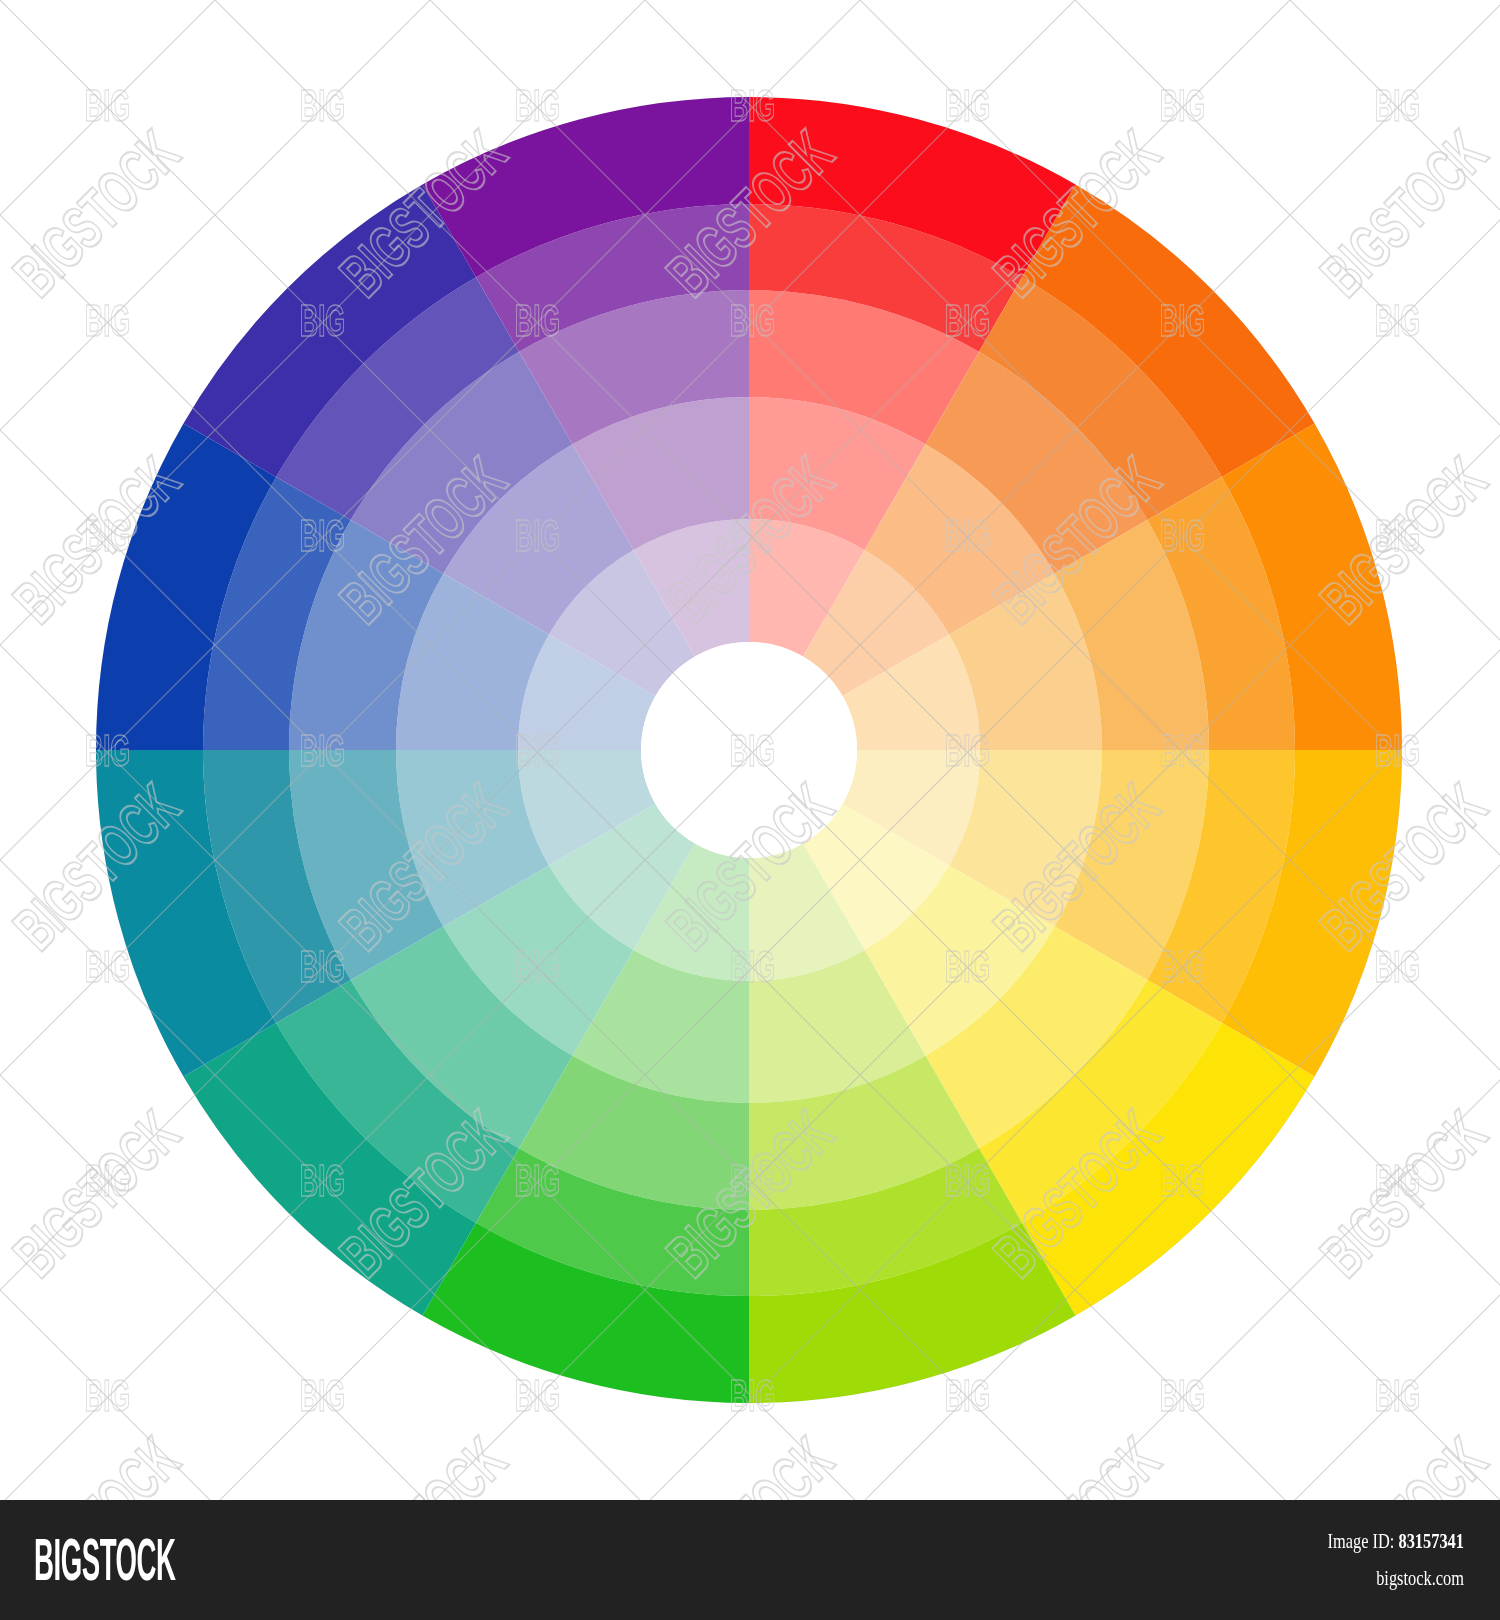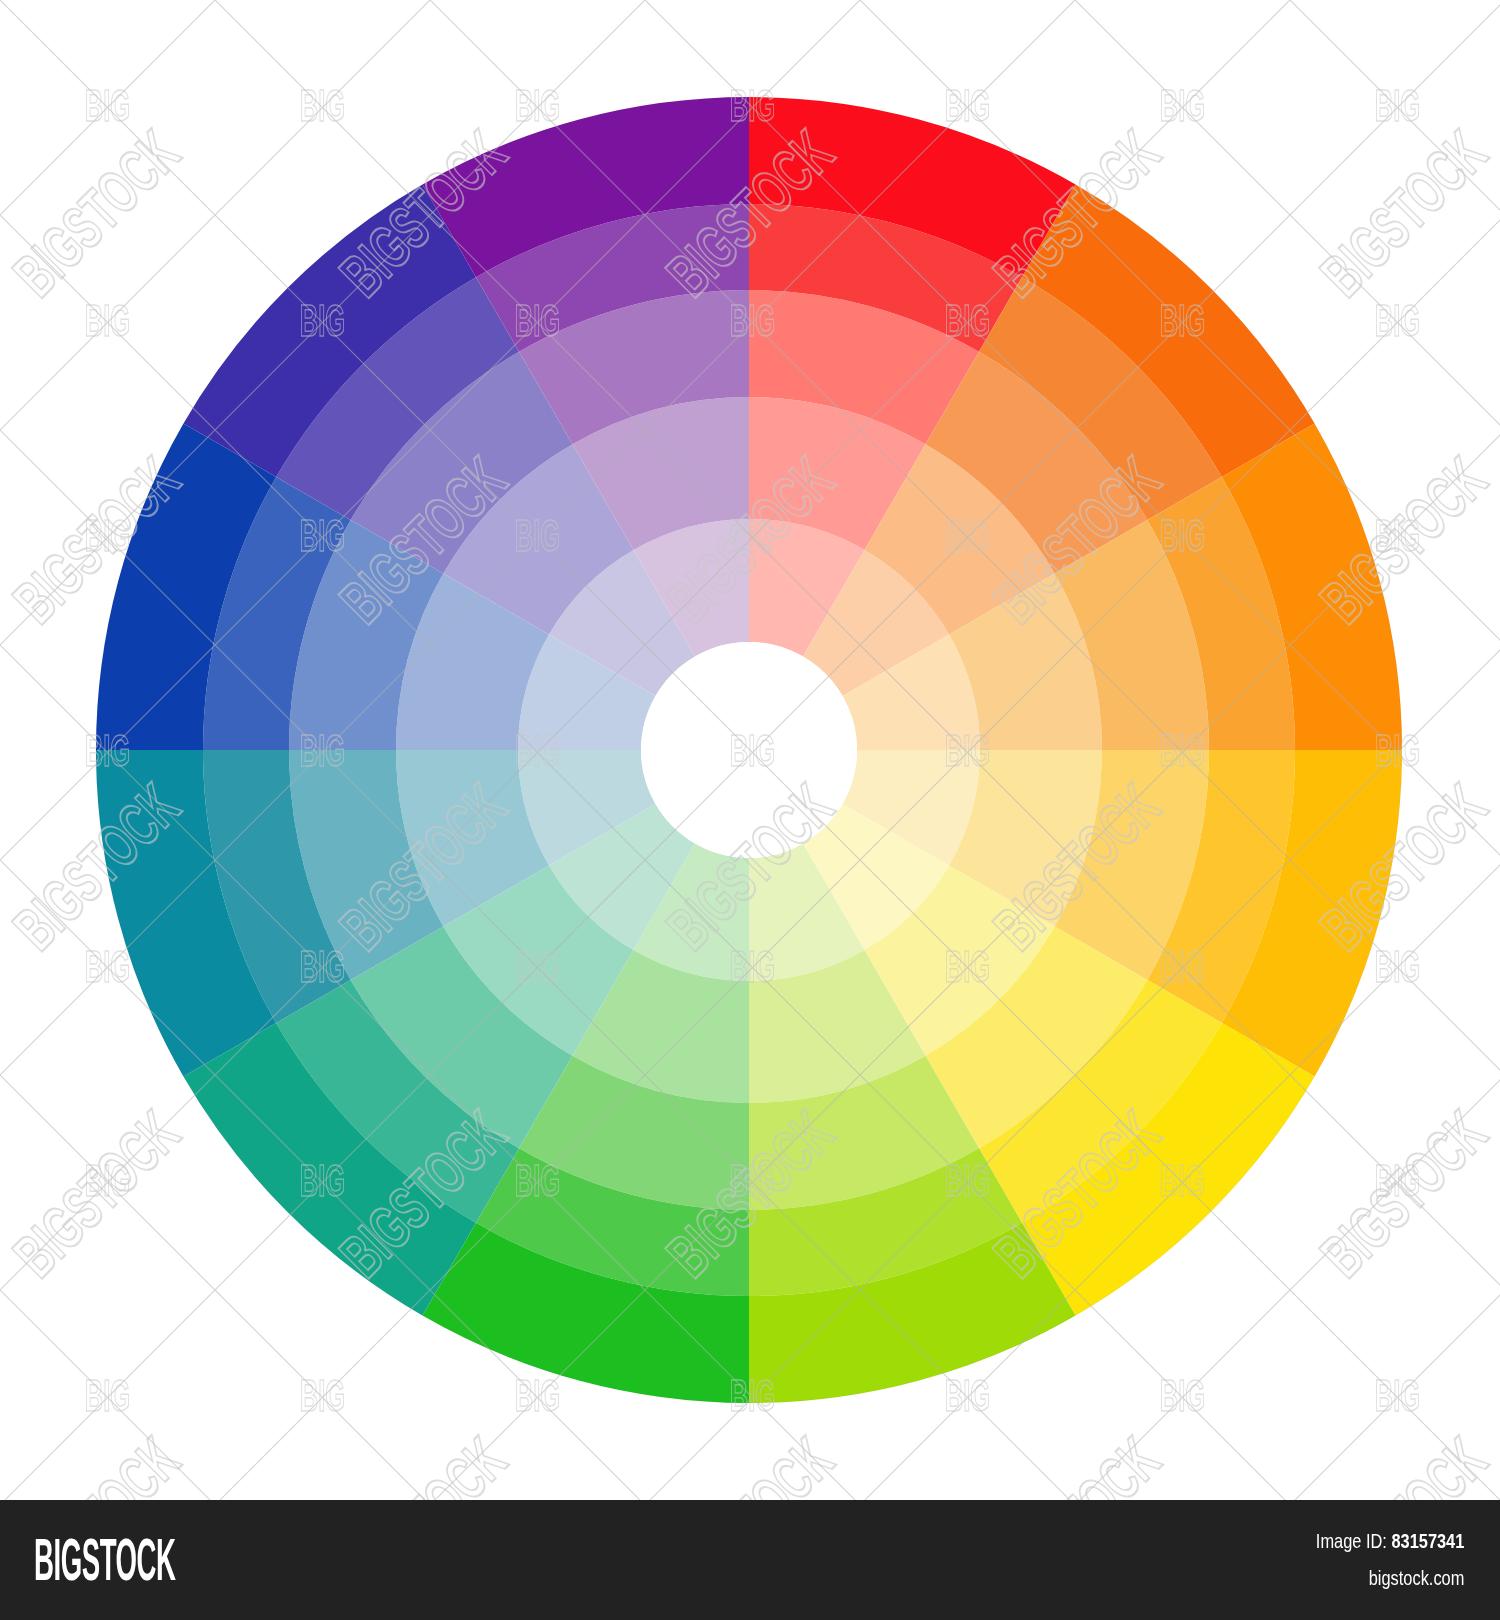"Image ID: 83157341" #meta { font-family: Liberation Sans, sans-serif -> Liberation Serif, serif }
